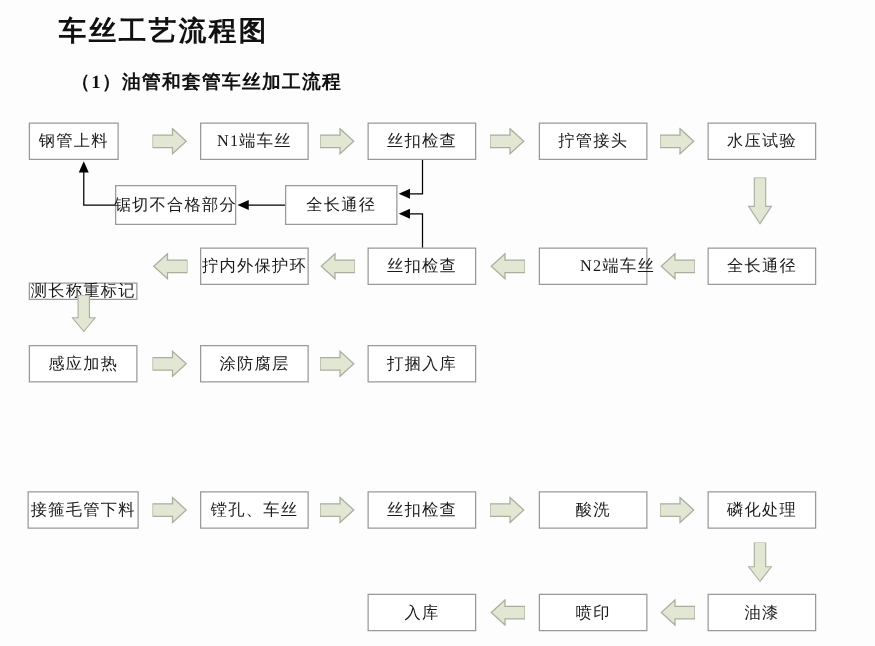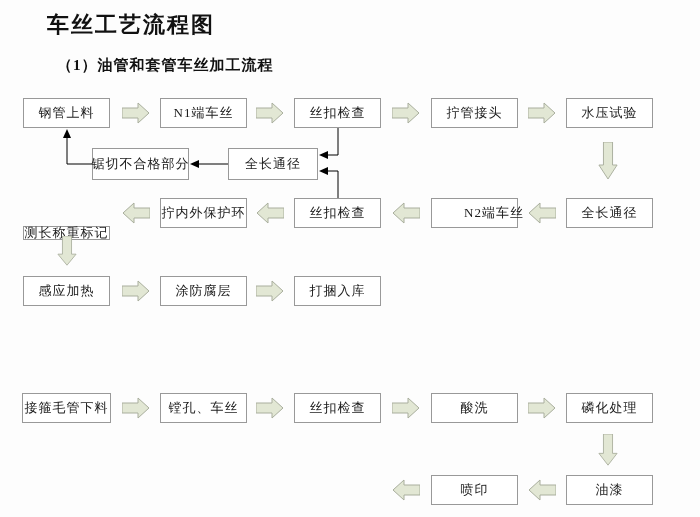"钢管上料" div.box { width: 87px -> 72px }
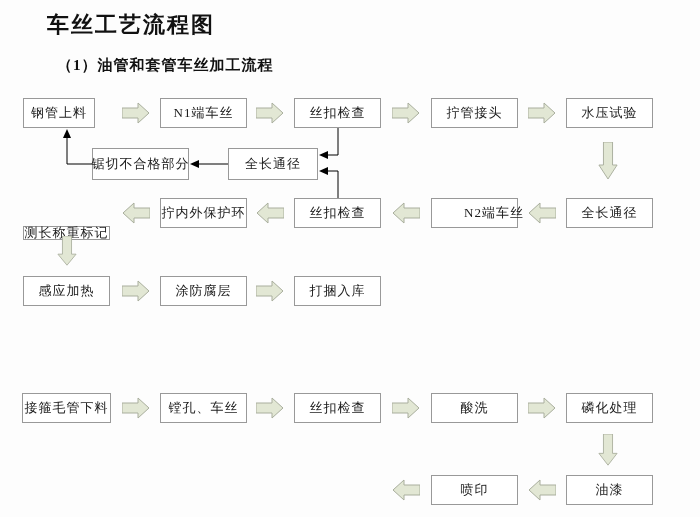"入库" div.box { html: none -> <div>入库</div> }
